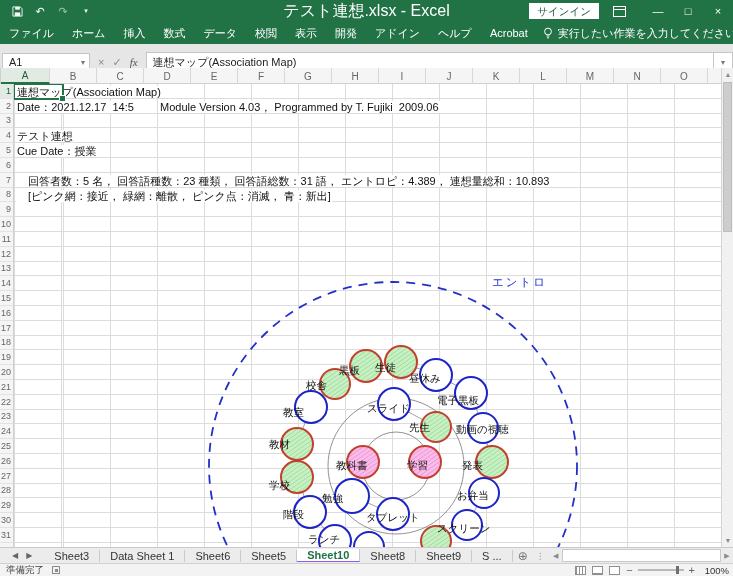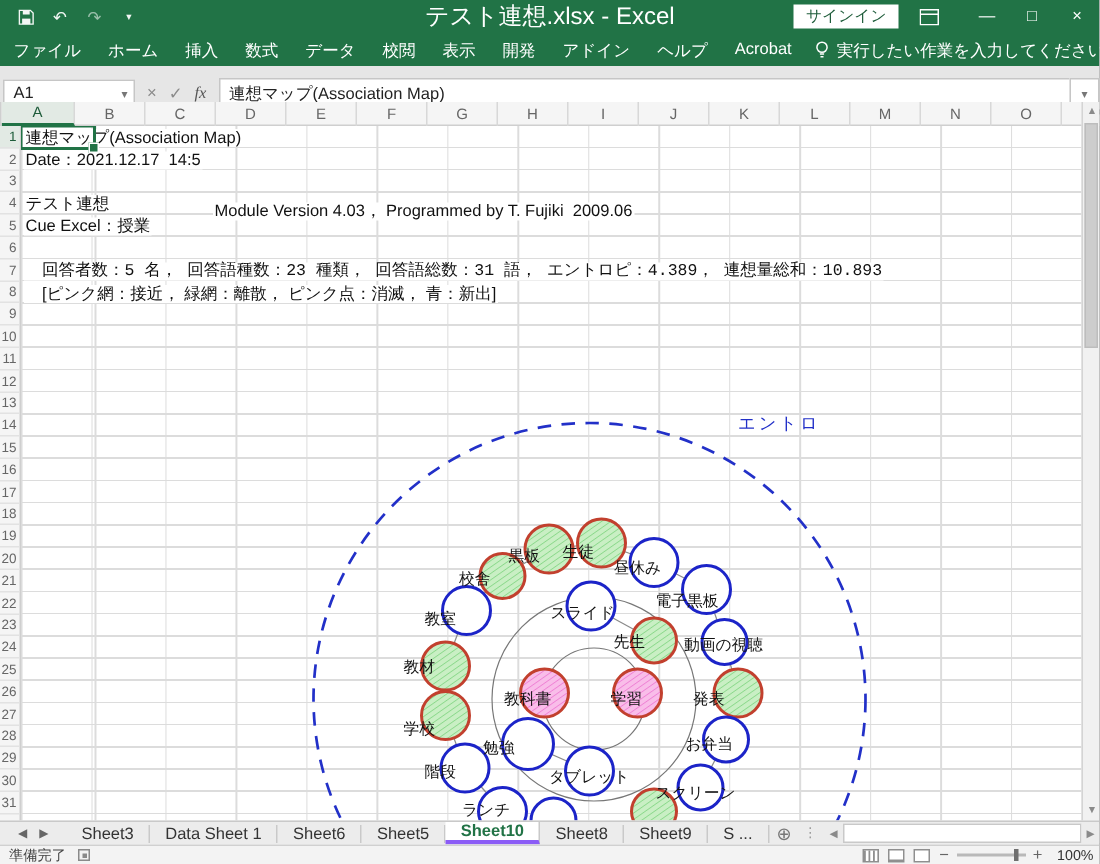"Module Version 4.03， Programmed by" span.celltext { left: 128px -> 145px; margin-top: 34px -> none }
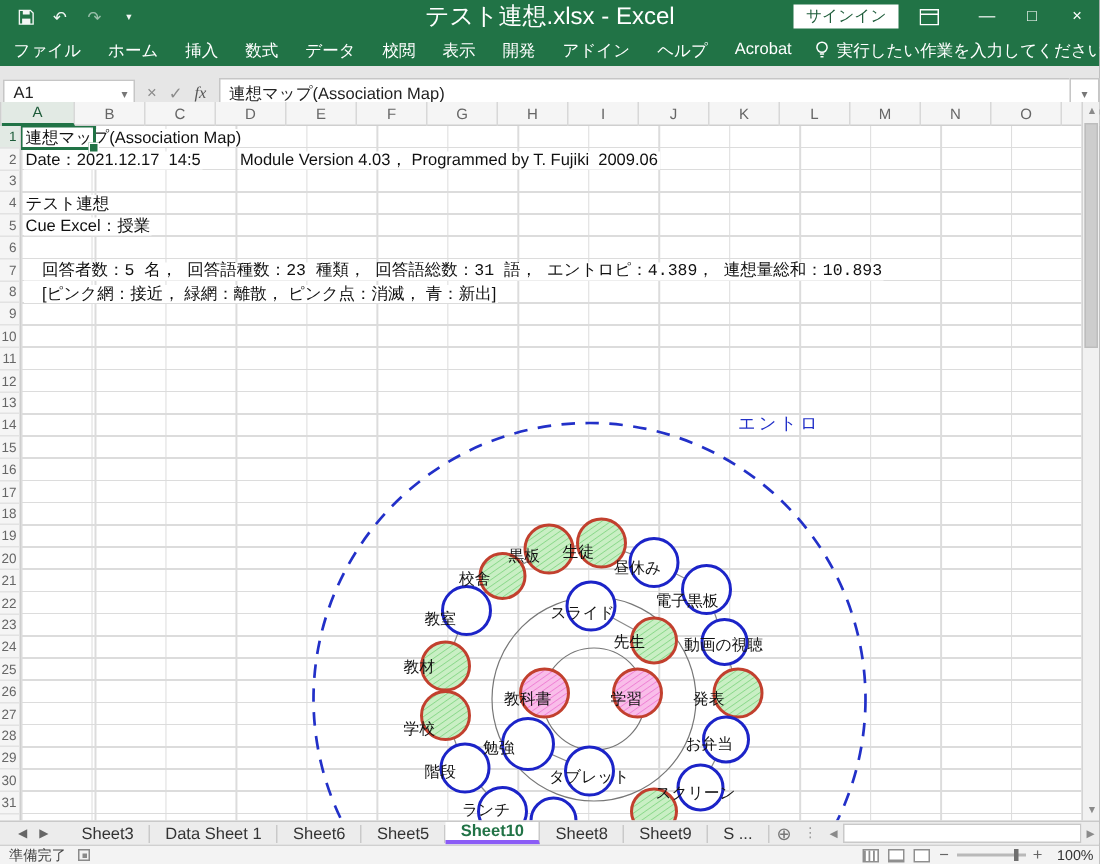"Cue Excel：授業" span.celltext { text: Excel -> Date }
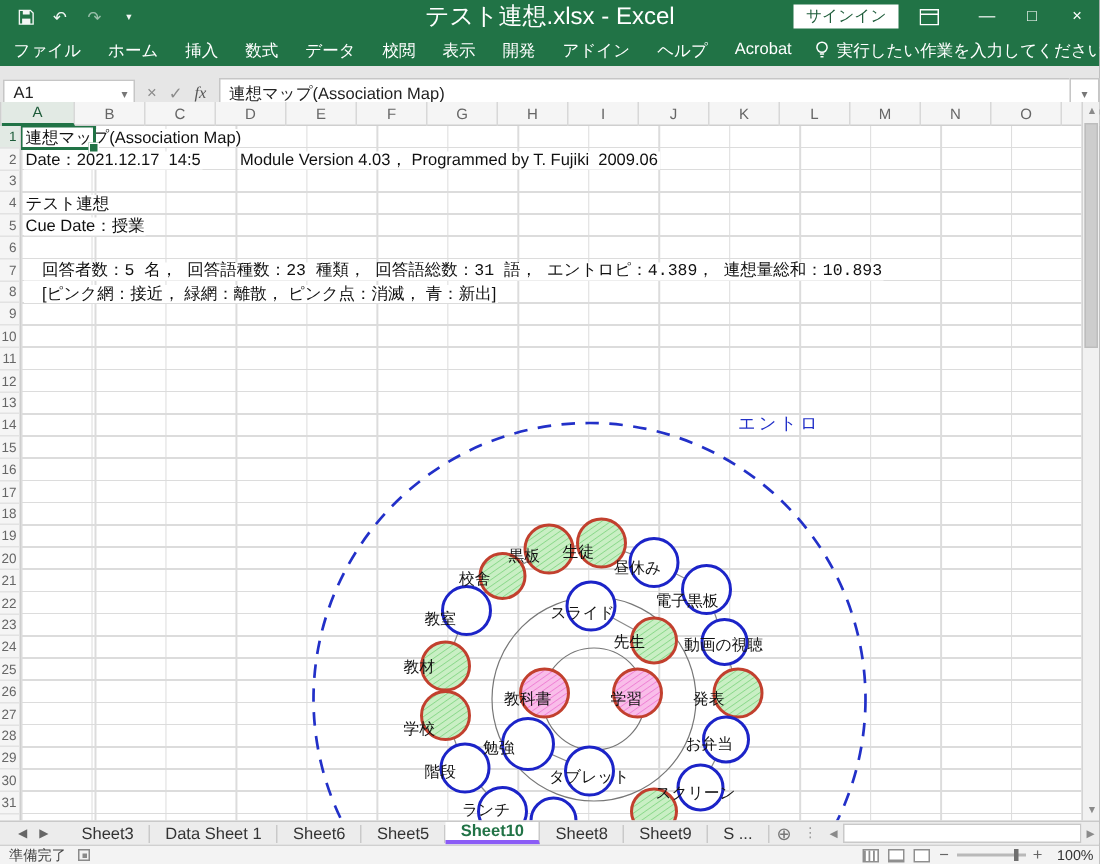"回答者数：5 名， 回答語種数：23 種類， 回答語総数：31" span.celltext { font-family: Liberation Mono, monospace -> none }
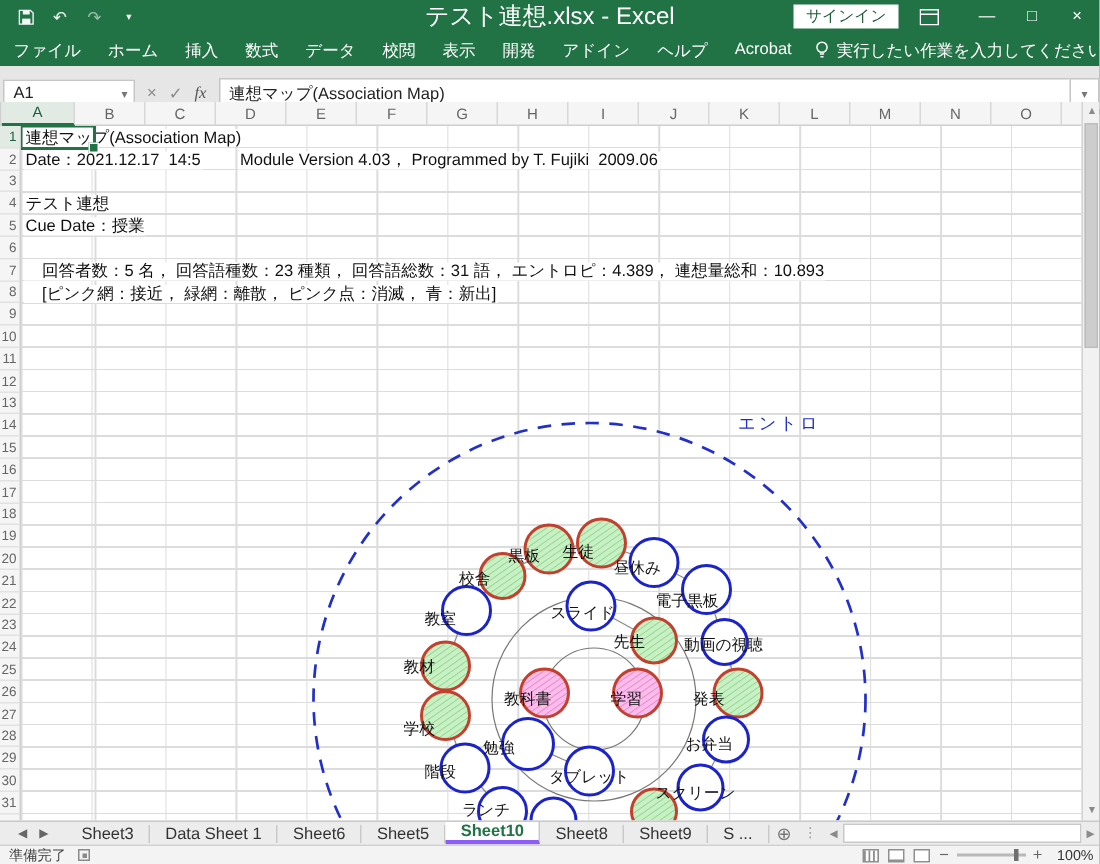"Sheet10" .stab.active { border-bottom: 3px solid #8b5cf6 -> 1px solid #8b5cf6 }
